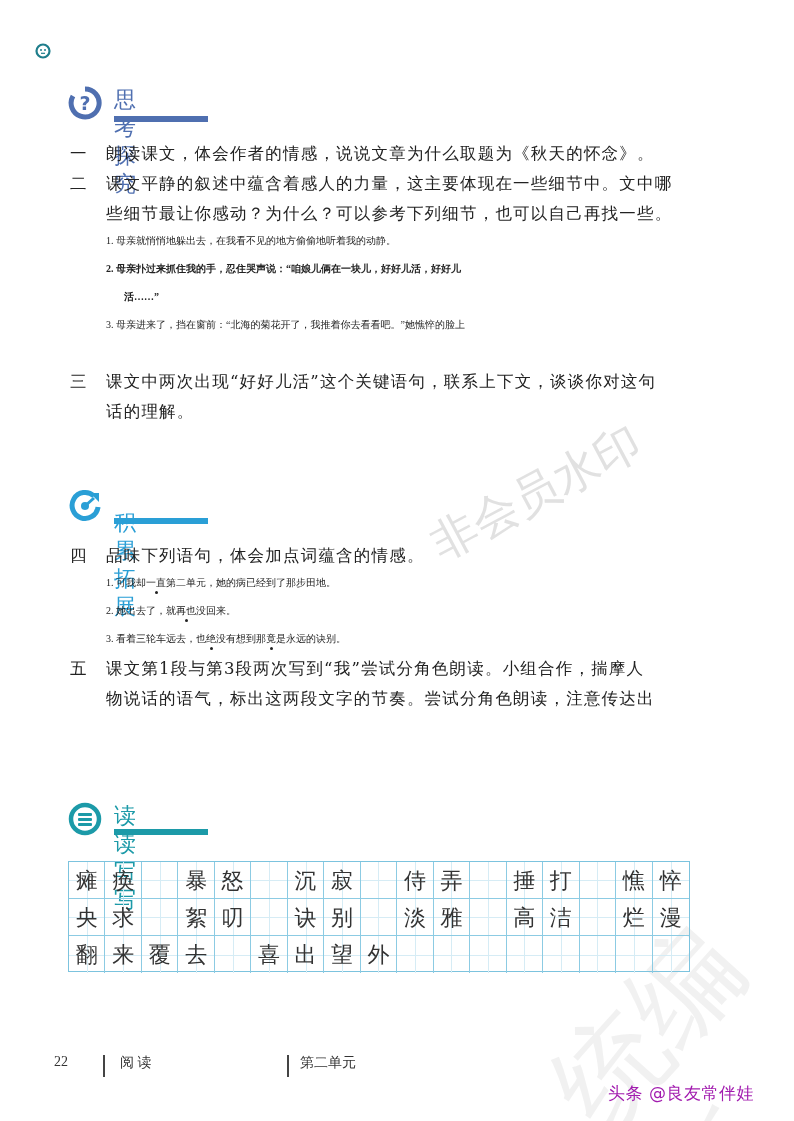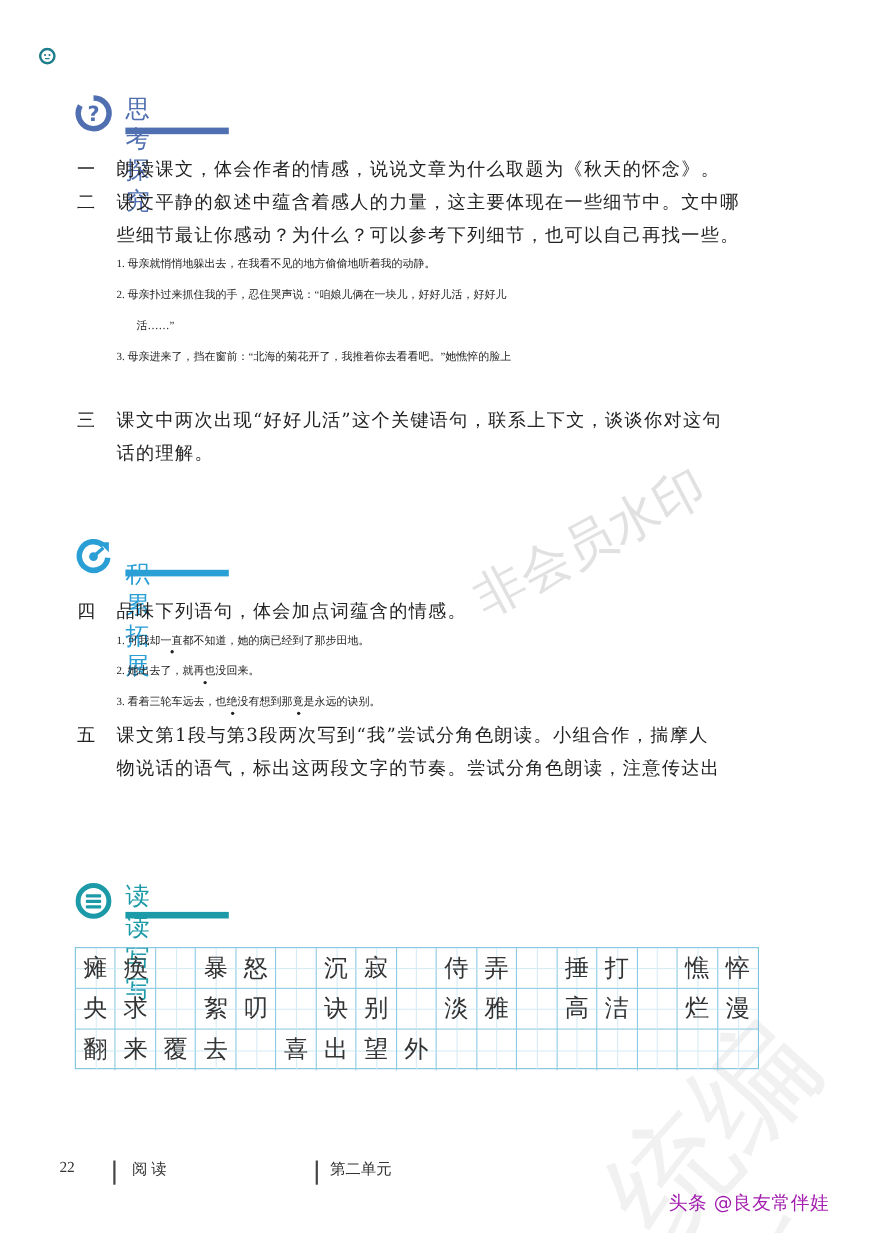"2. 母亲扑过来抓住我的手，忍住哭声说：“咱娘儿俩在一块儿，好好儿活，好好儿" div.sub { font-weight: none -> bold }
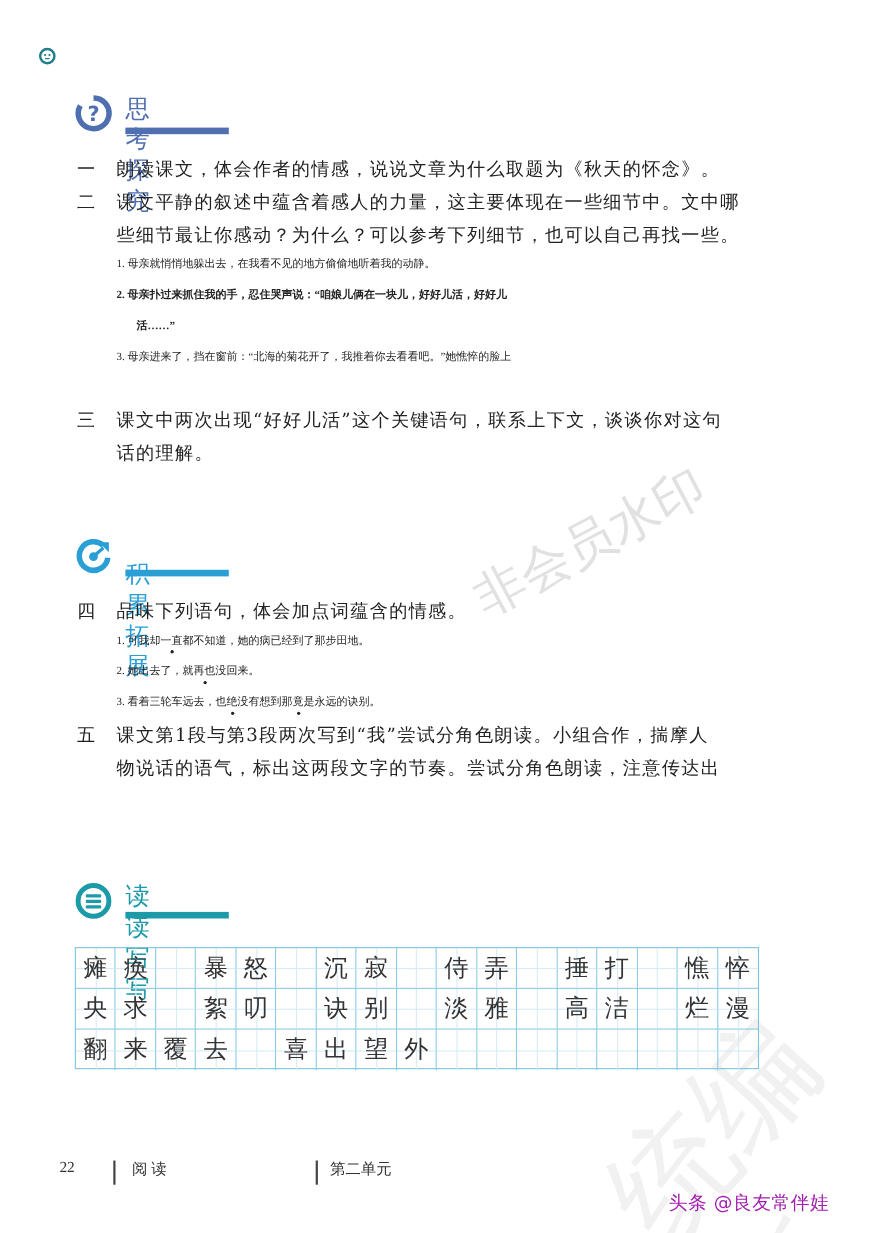"都不知道，她的病已经到了那步田地。" span { text: 都不知道 -> 第二单元 }
